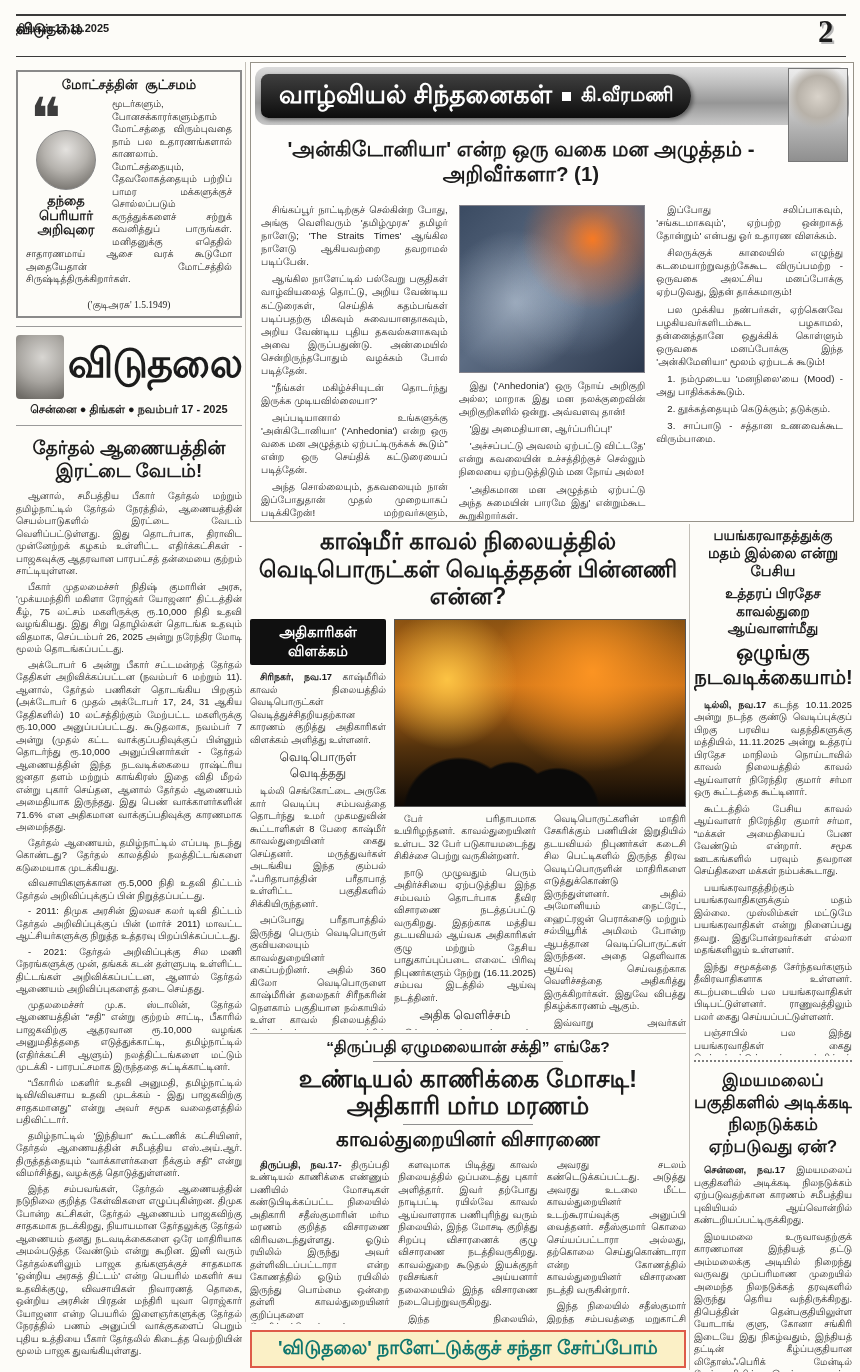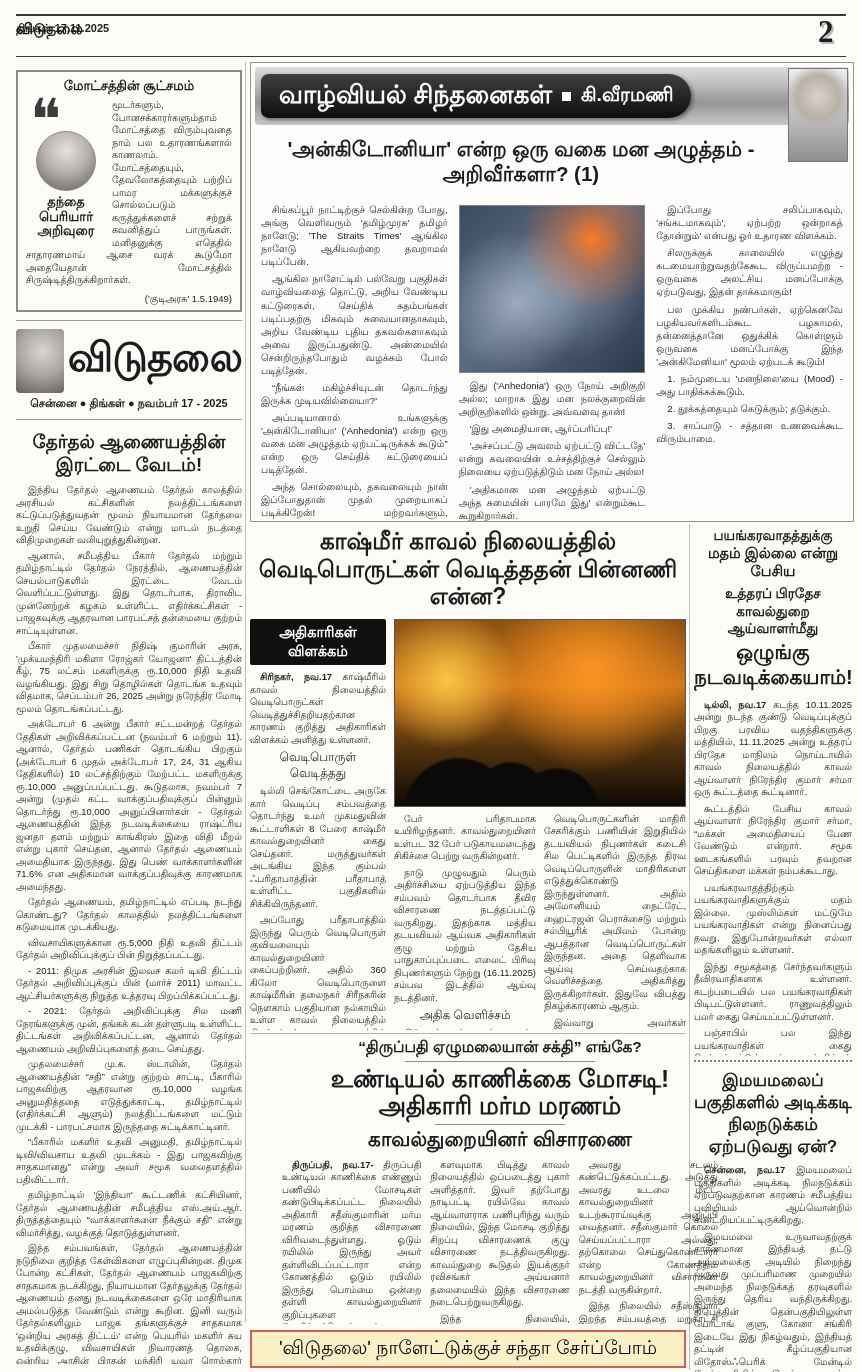"மோட்சத்தின் சூட்சமம்" .advice-title { font-family: none -> Liberation Mono, monospace }
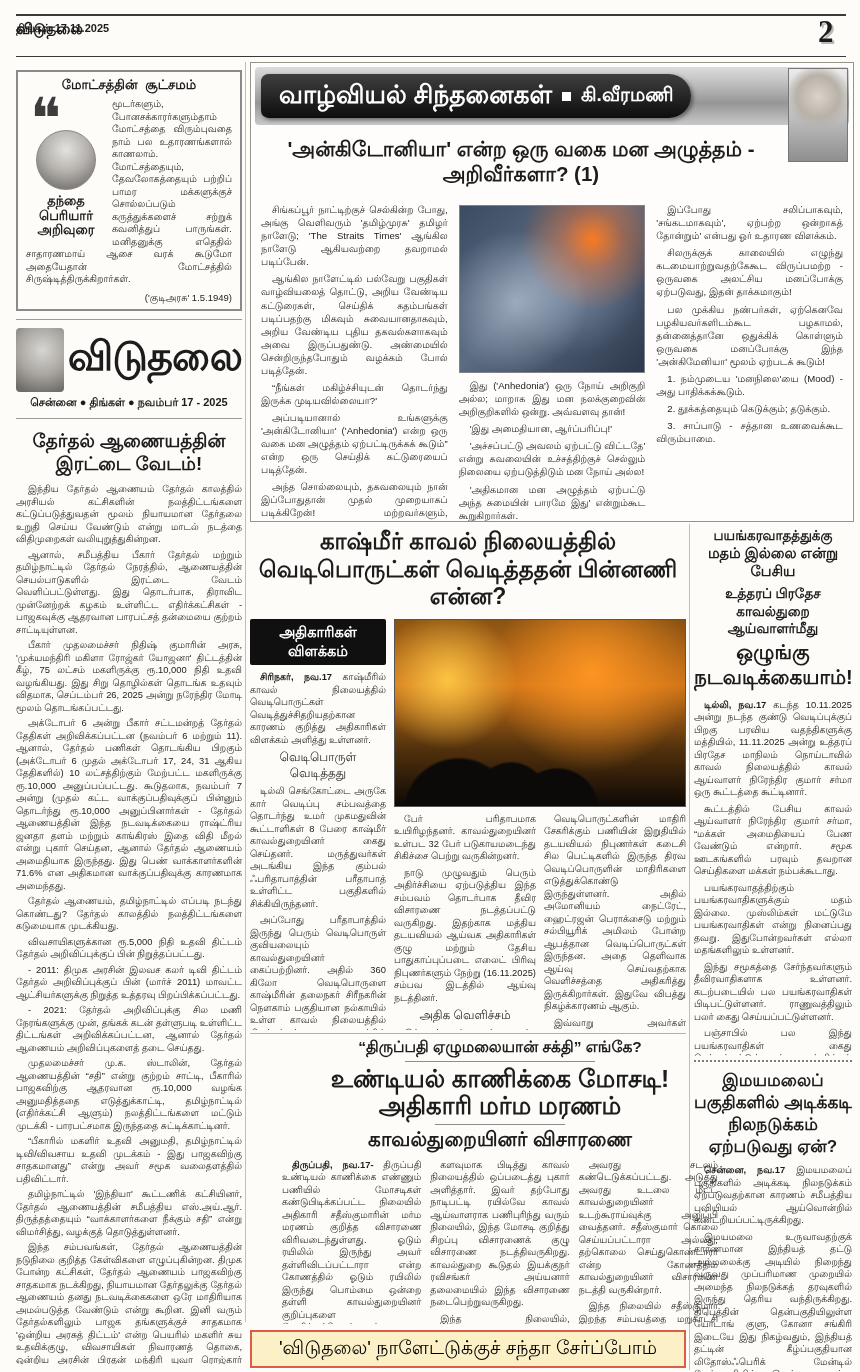"வாழ்வியல் சிந்தனைகள்" .banner { border-radius: 4px -> 12px }
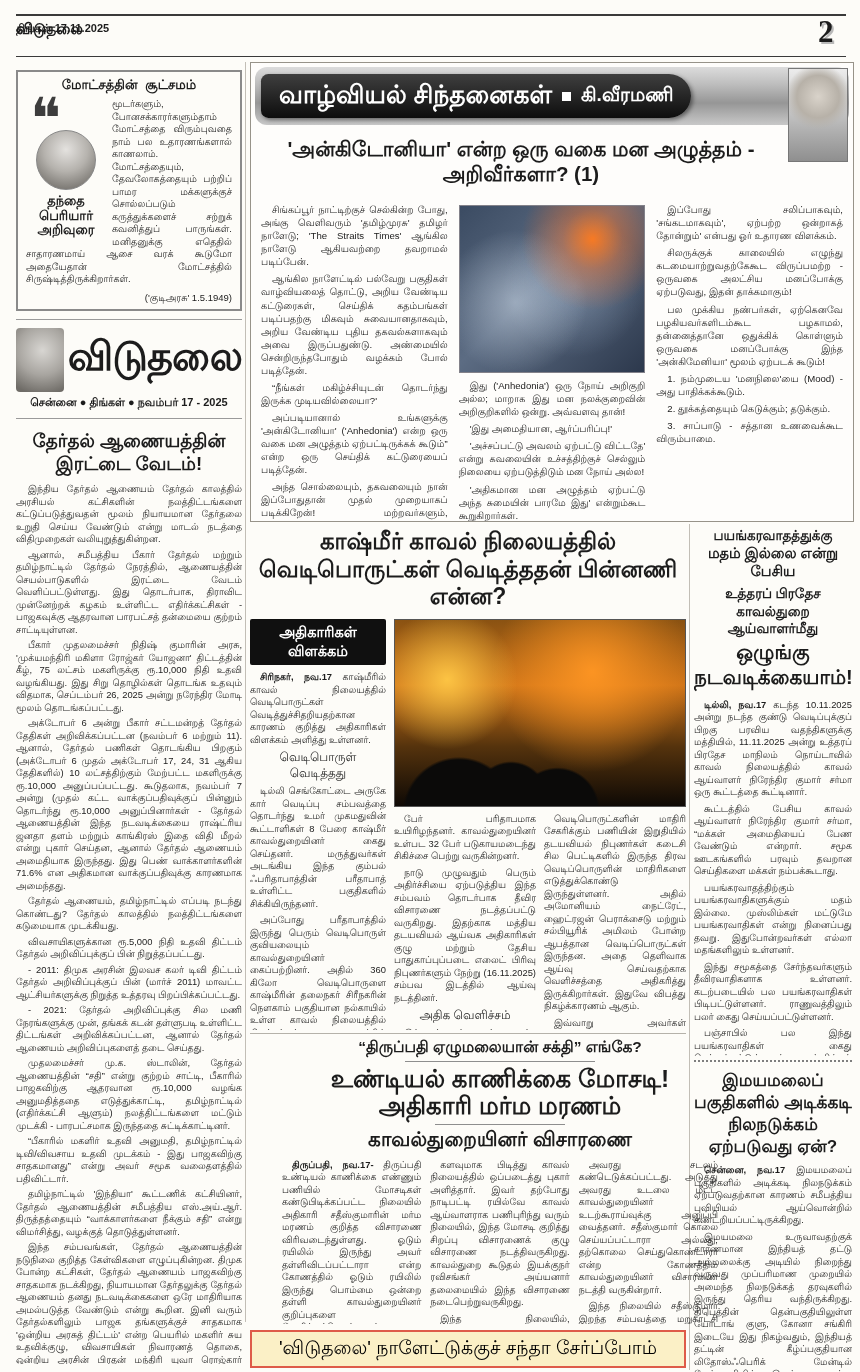"('குடிஅரசு' 1.5.1949)" .advice-attr { font-family: none -> Liberation Serif, serif; margin-top: 6px -> 14px; text-align: right -> center }
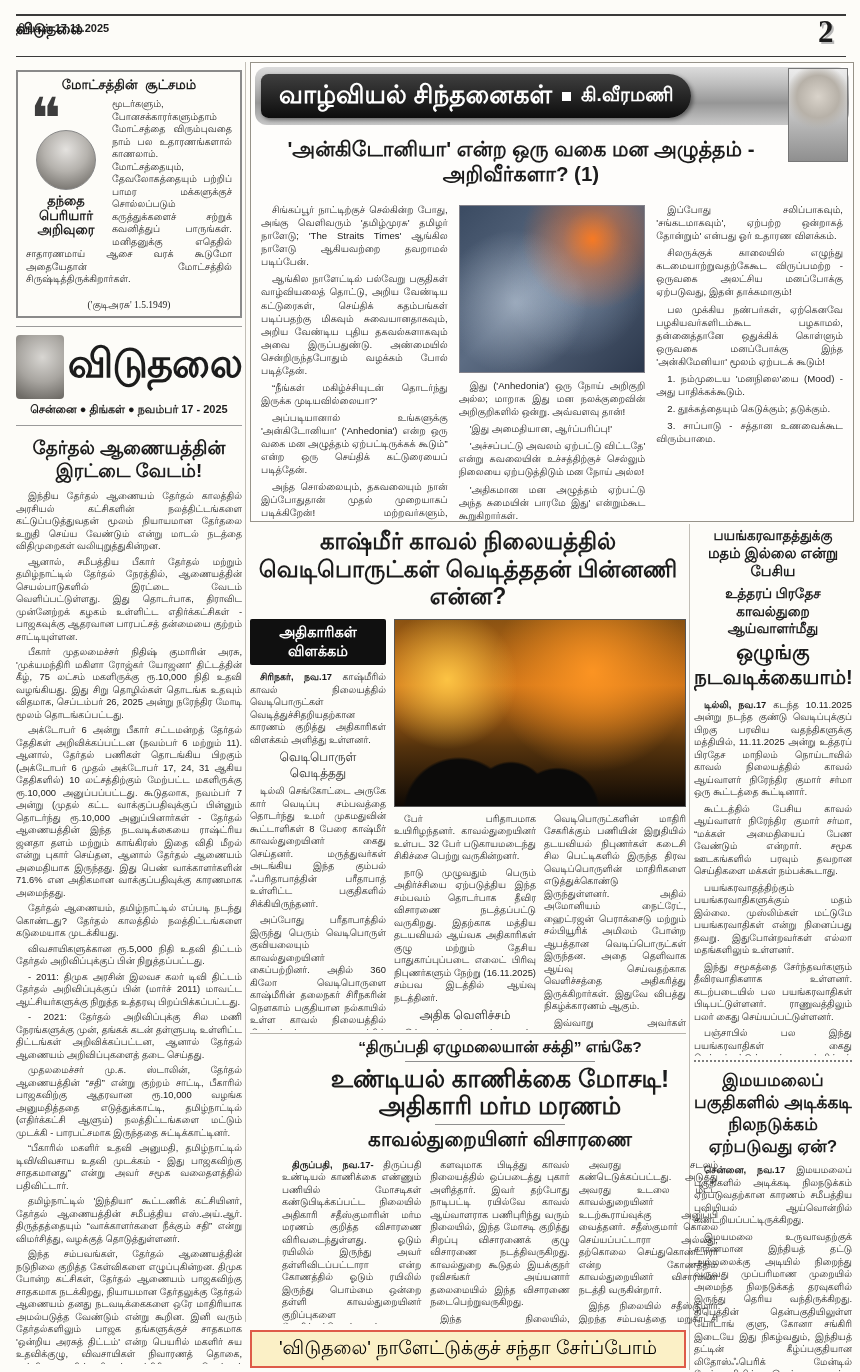"இந்திய தேர்தல் ஆணையம் தேர்தல் காலத்தில்" p.para { html: <p>இந்திய தேர்தல் ஆணையம் தேர்தல் காலத்தில் அரசியல் கட்சிகளின் நலத்திட்டங்களை கட்டுப்படுத்துவதன் மூலம் நியாயமான தேர்தலை உறுதி செய்ய வேண்டும் என்று மாடல் நடத்தை விதிமுறைகள் வலியுறுத்துகின்றன.</p> -> none }
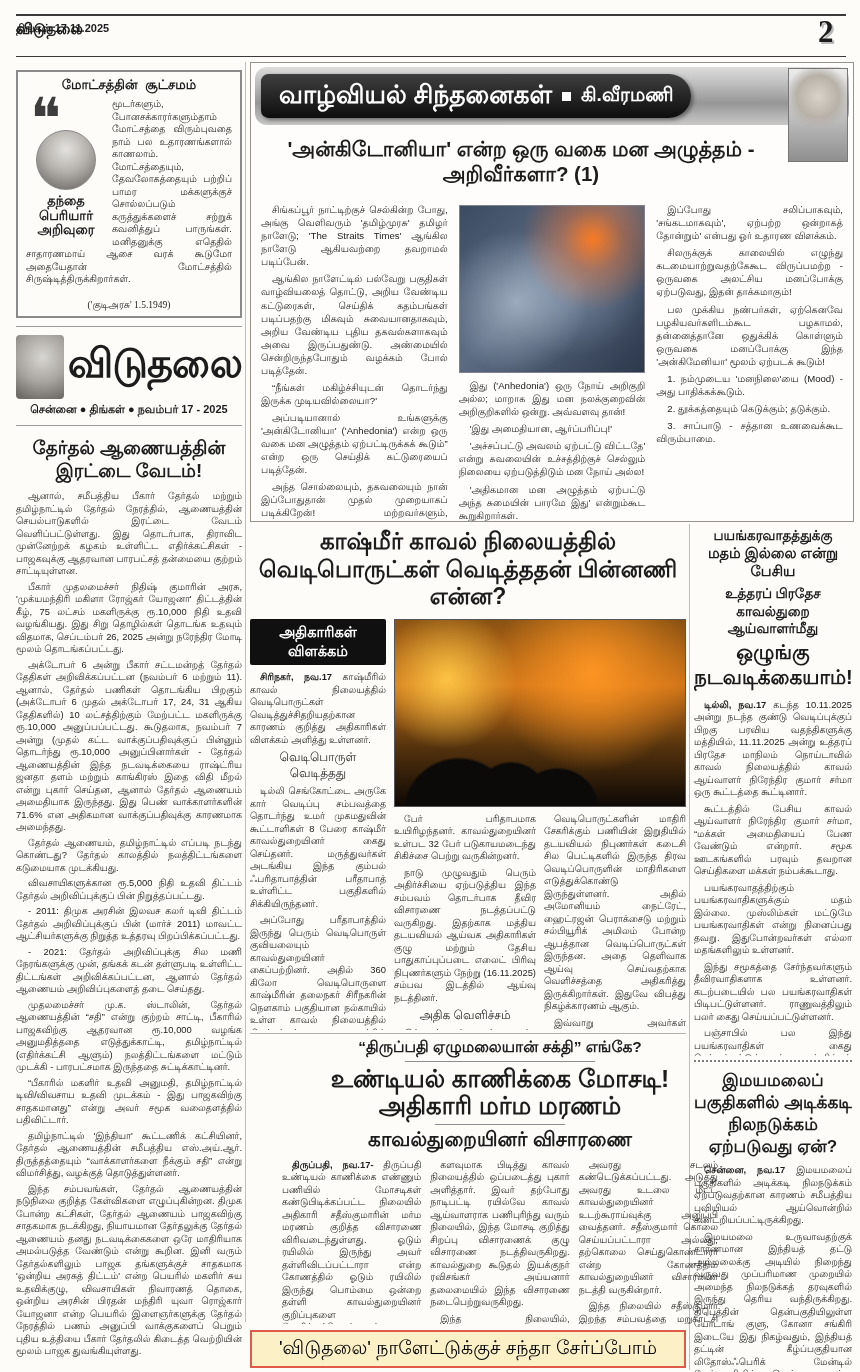"“திருப்பதி ஏழுமலையான் சக்தி” எங்கே?" .tiru { margin-left: 32px -> none }
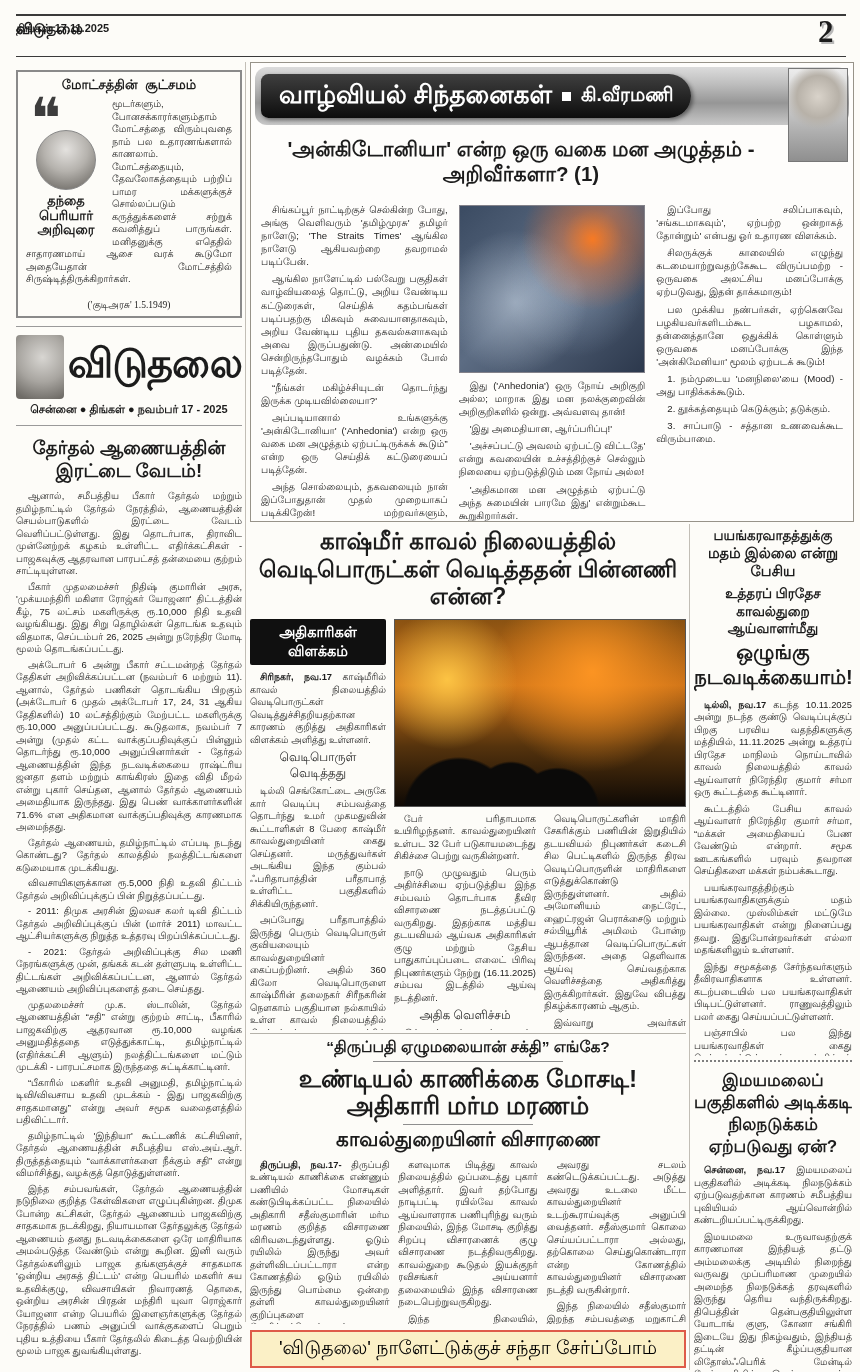"'விடுதலை' நாளேட்டுக்குச் சந்தா" .sub-banner { color: #000000 -> #0f766e; font-weight: normal -> bold }
